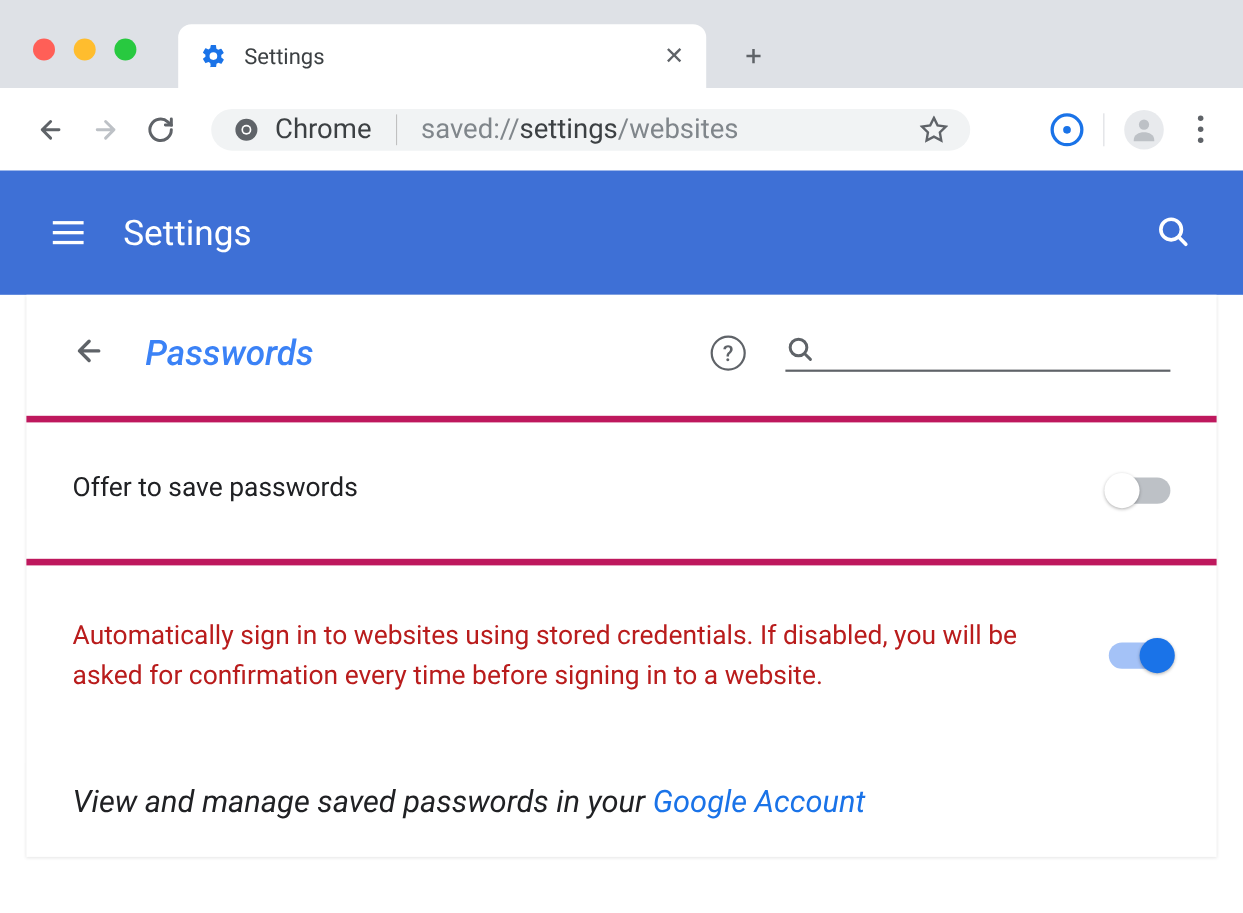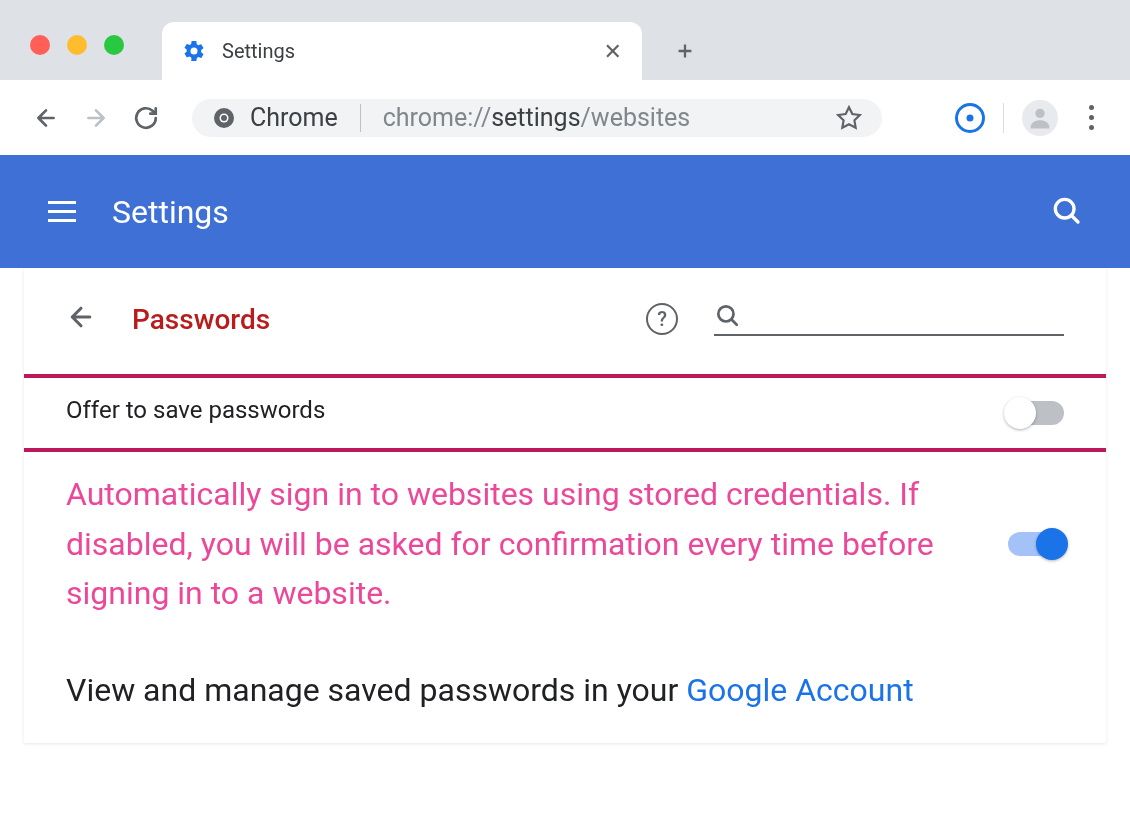"chrome://" span { text: chrome:// -> saved:// }
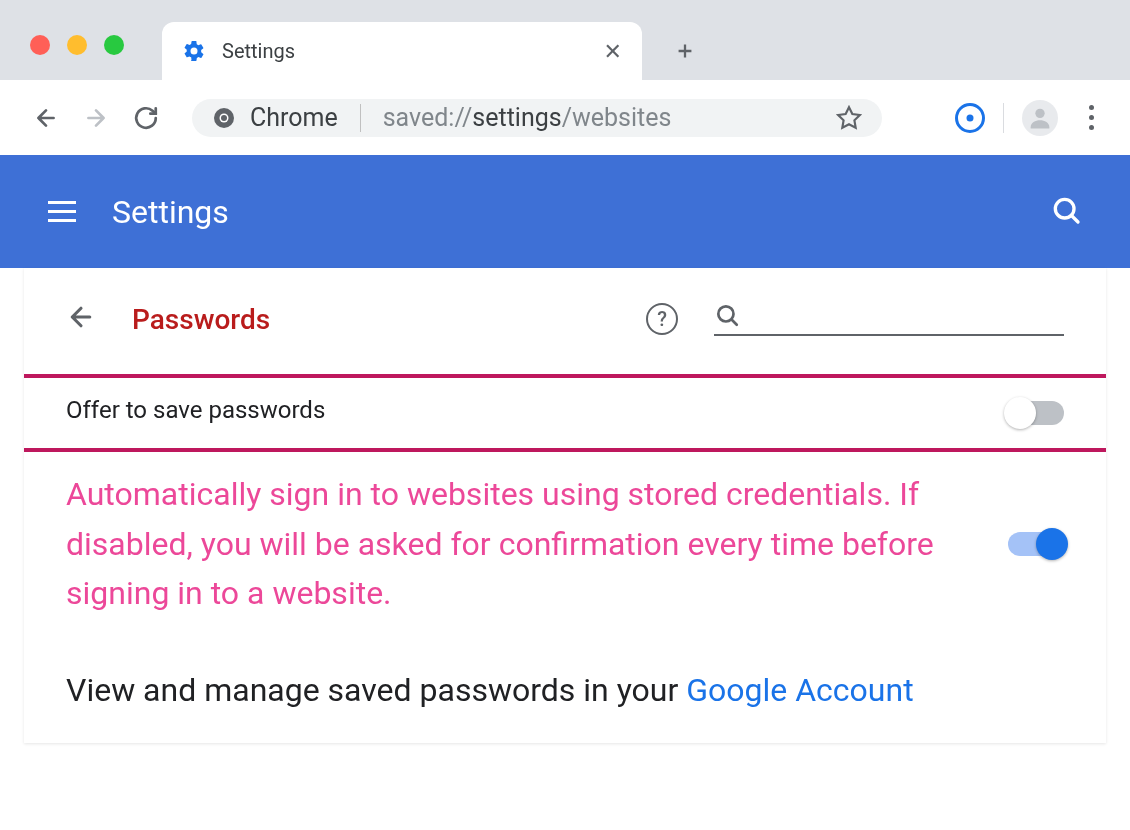"Passwords" .sub-title { color: #b91c1c -> #3b82f6; font-size: 28px -> 32px; font-style: none -> italic }
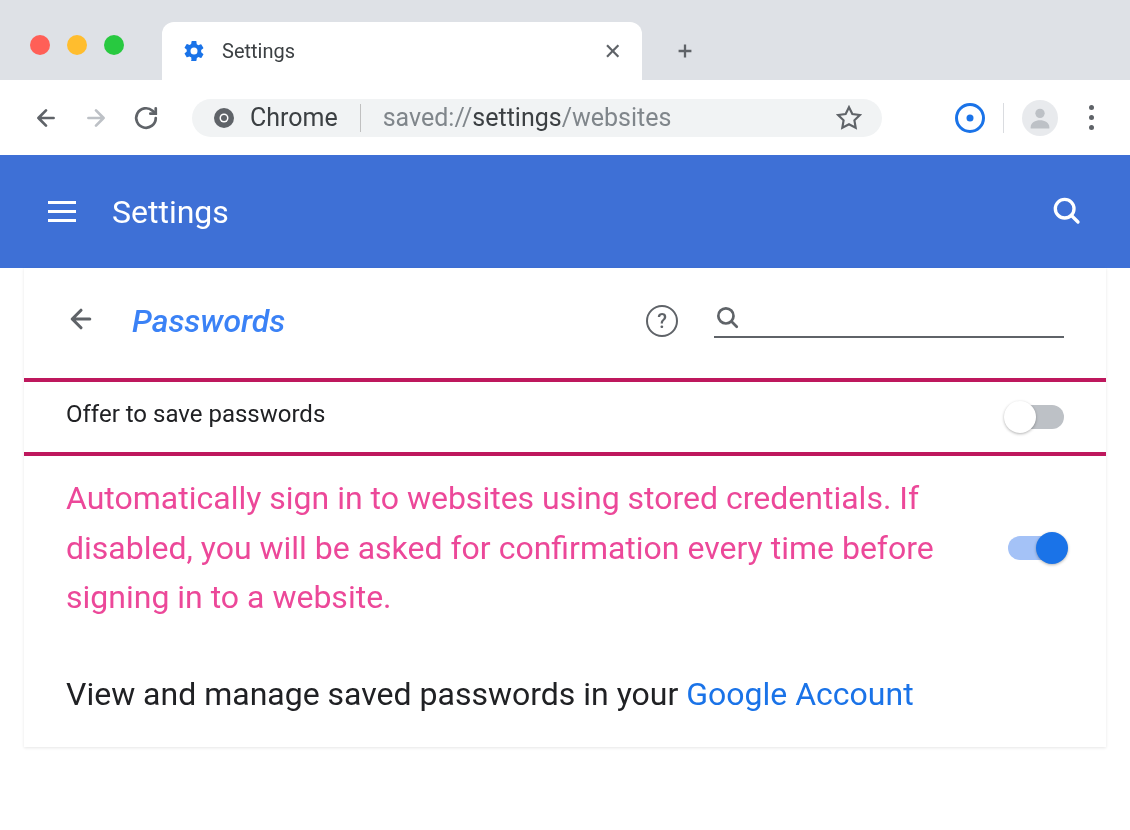"Offer to save passwords" .row { border-top: 4px solid #be185d -> 6px solid #be185d; padding: 18px 42px -> 45px 42px }
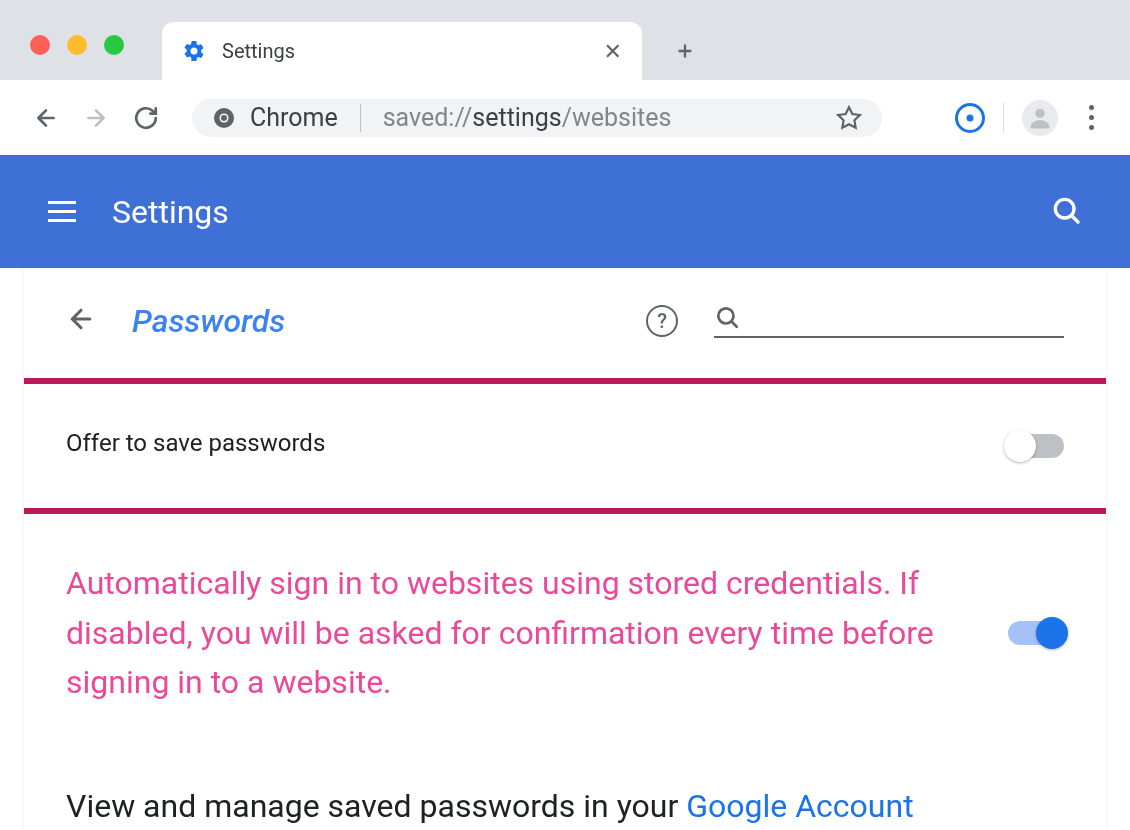"Automatically sign in to websites" .row-desc { color: #ec4899 -> #b91c1c; font-size: 32px -> 24px }
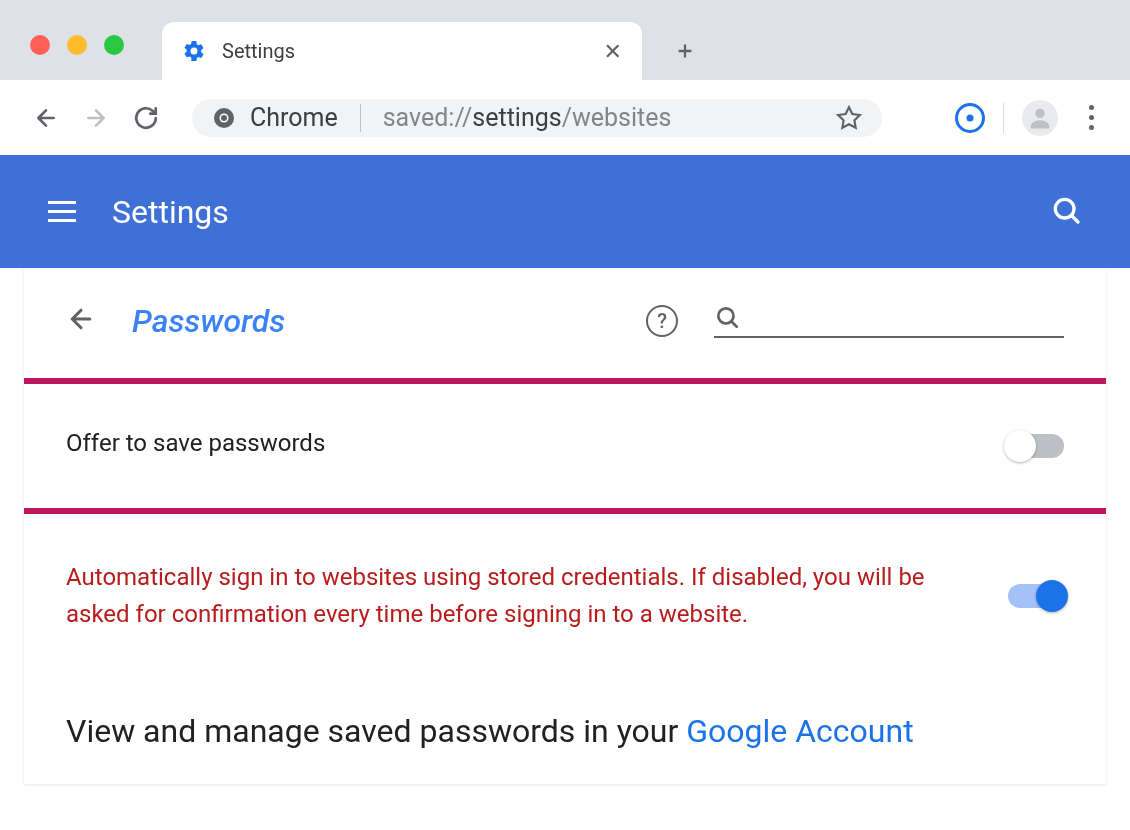"View and manage saved passwords" .link-row { font-size: 32px -> 28px; font-style: none -> italic }
